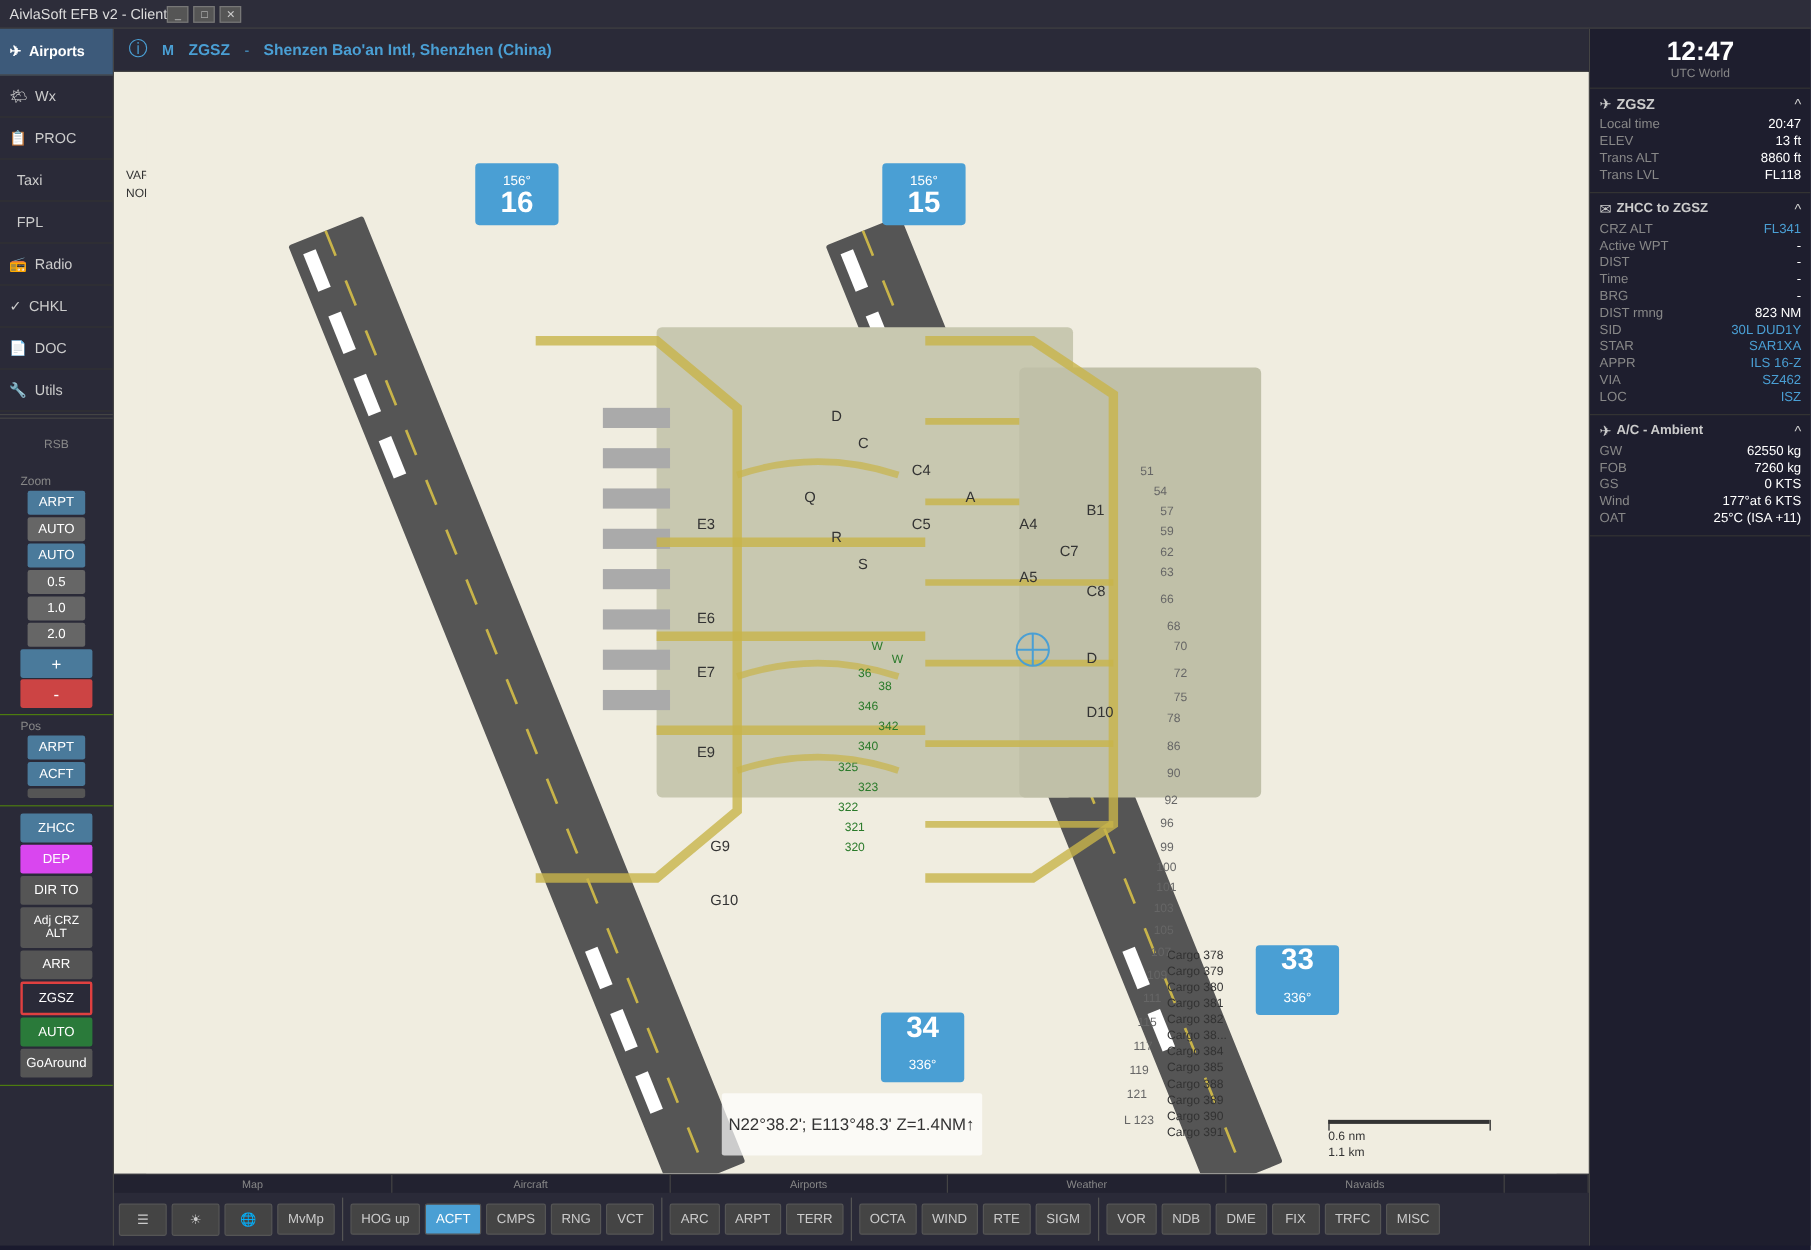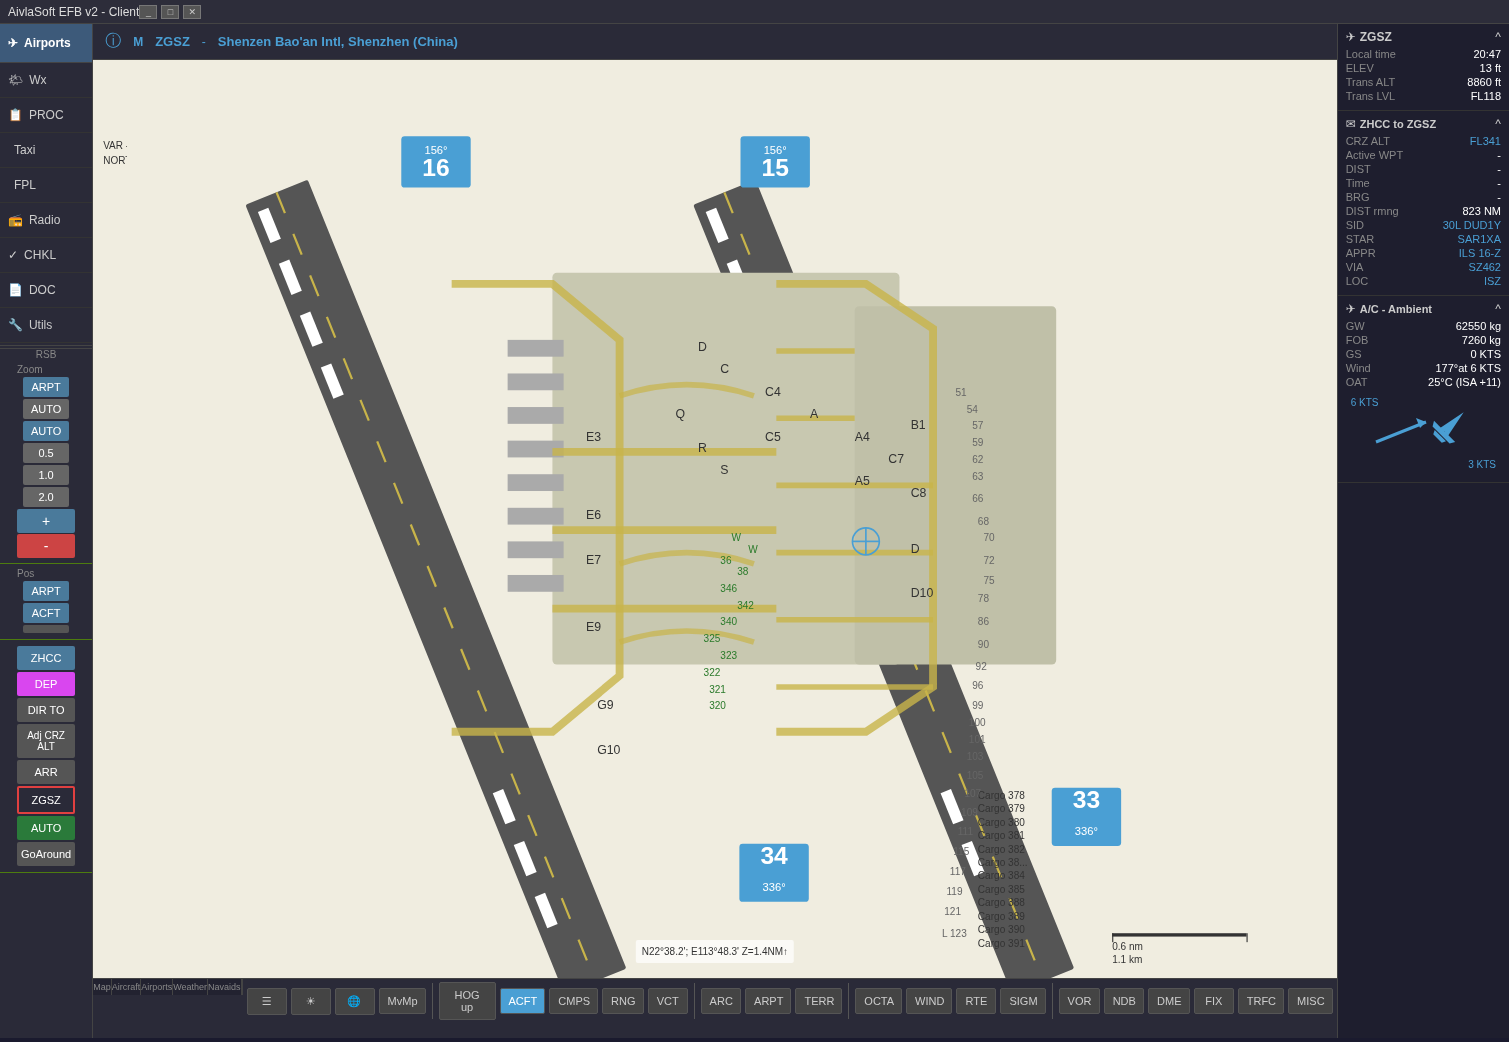"12:47" div.clock-display { html: none -> <div> <div>12:47</div> <div>UTC World</div> </div> }
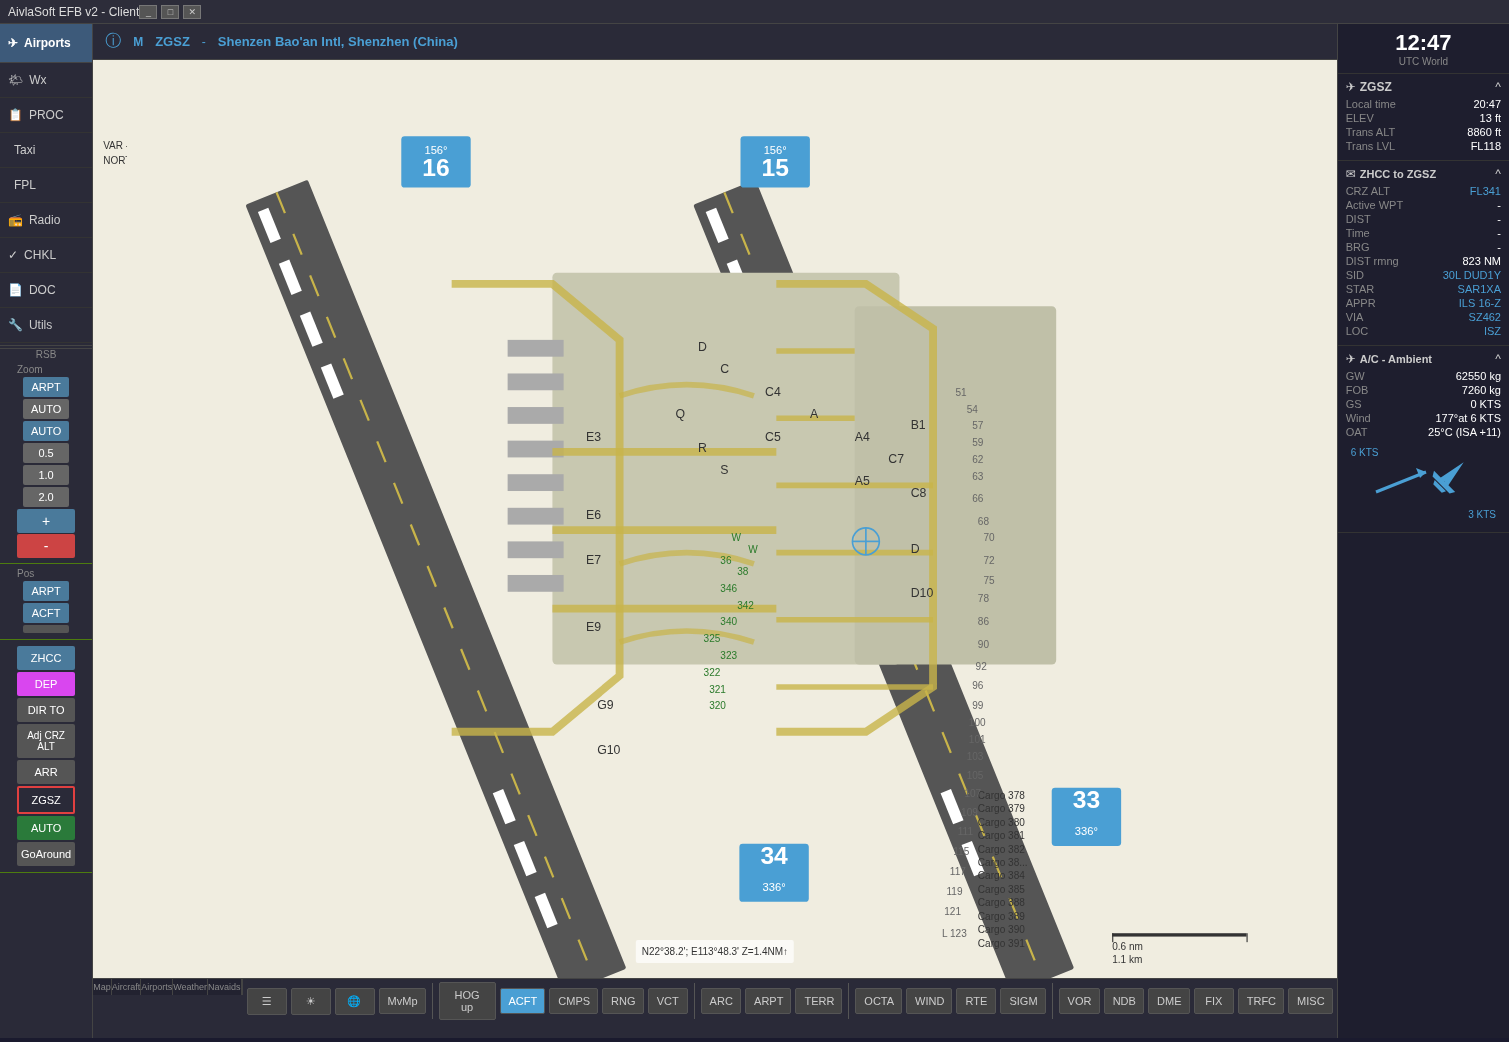"RSB" .rsb-label { padding: 0 -> 16px }
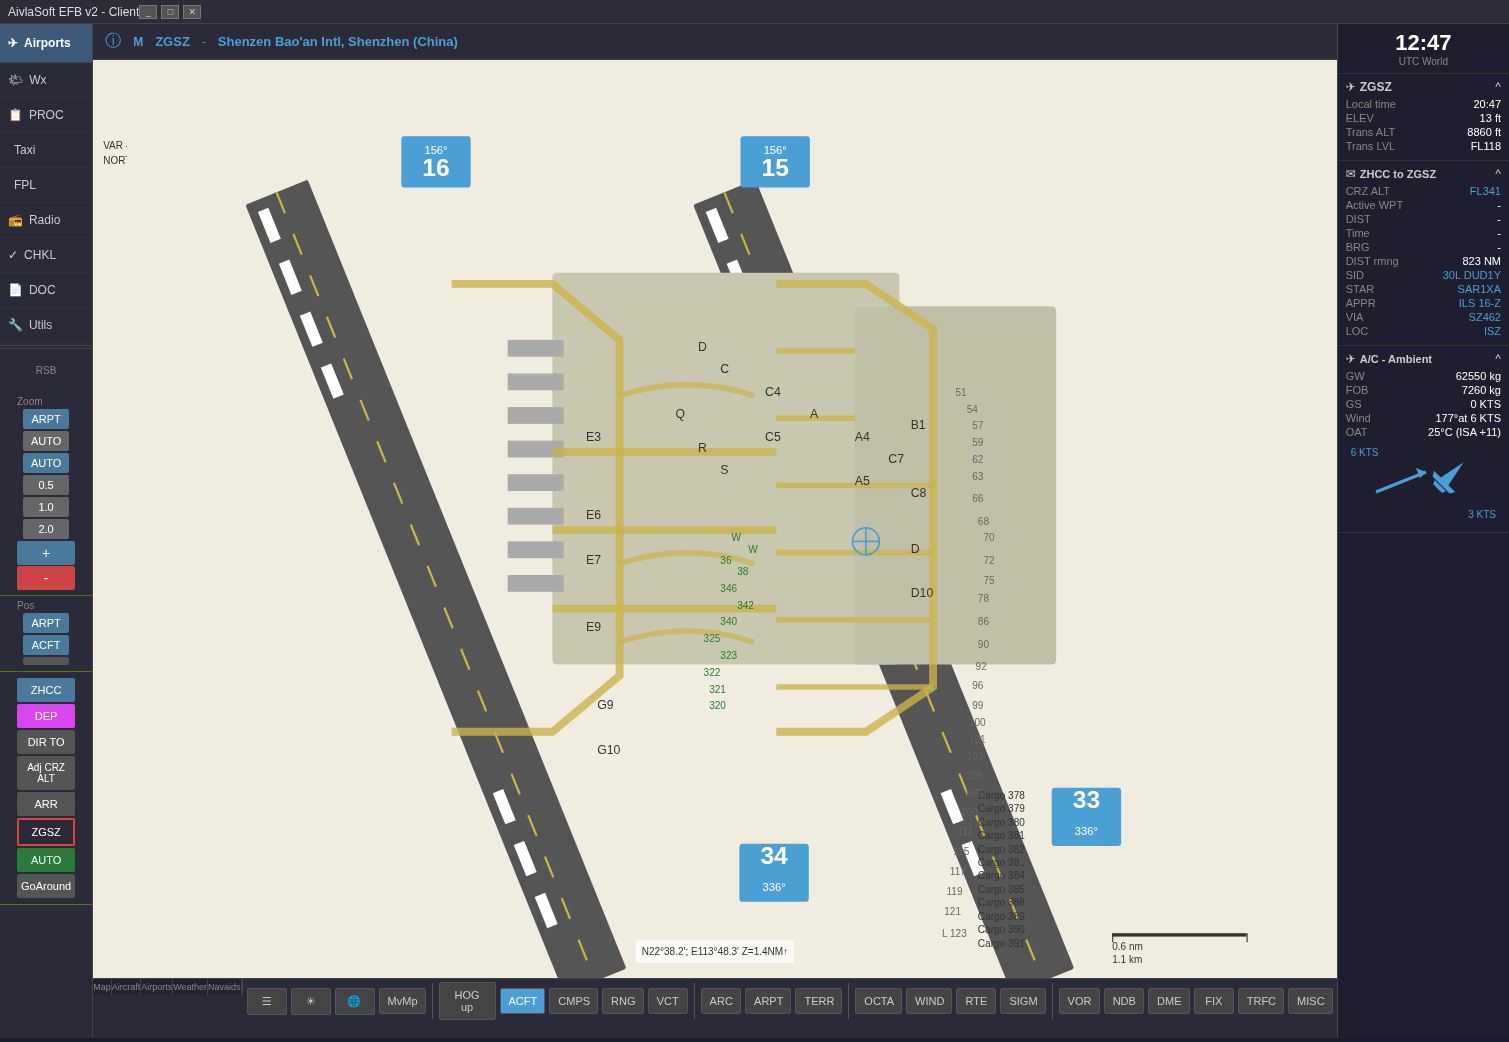"6 KTS" div.wind-display { html: <div> <div>6 KTS</div> <svg> <line></line> <polygon></polygon> <g> <polygon></polygon> <polygon></polygon> <polygon></polygon> </g> </svg> <div>3 KTS</div> </div> -> none }
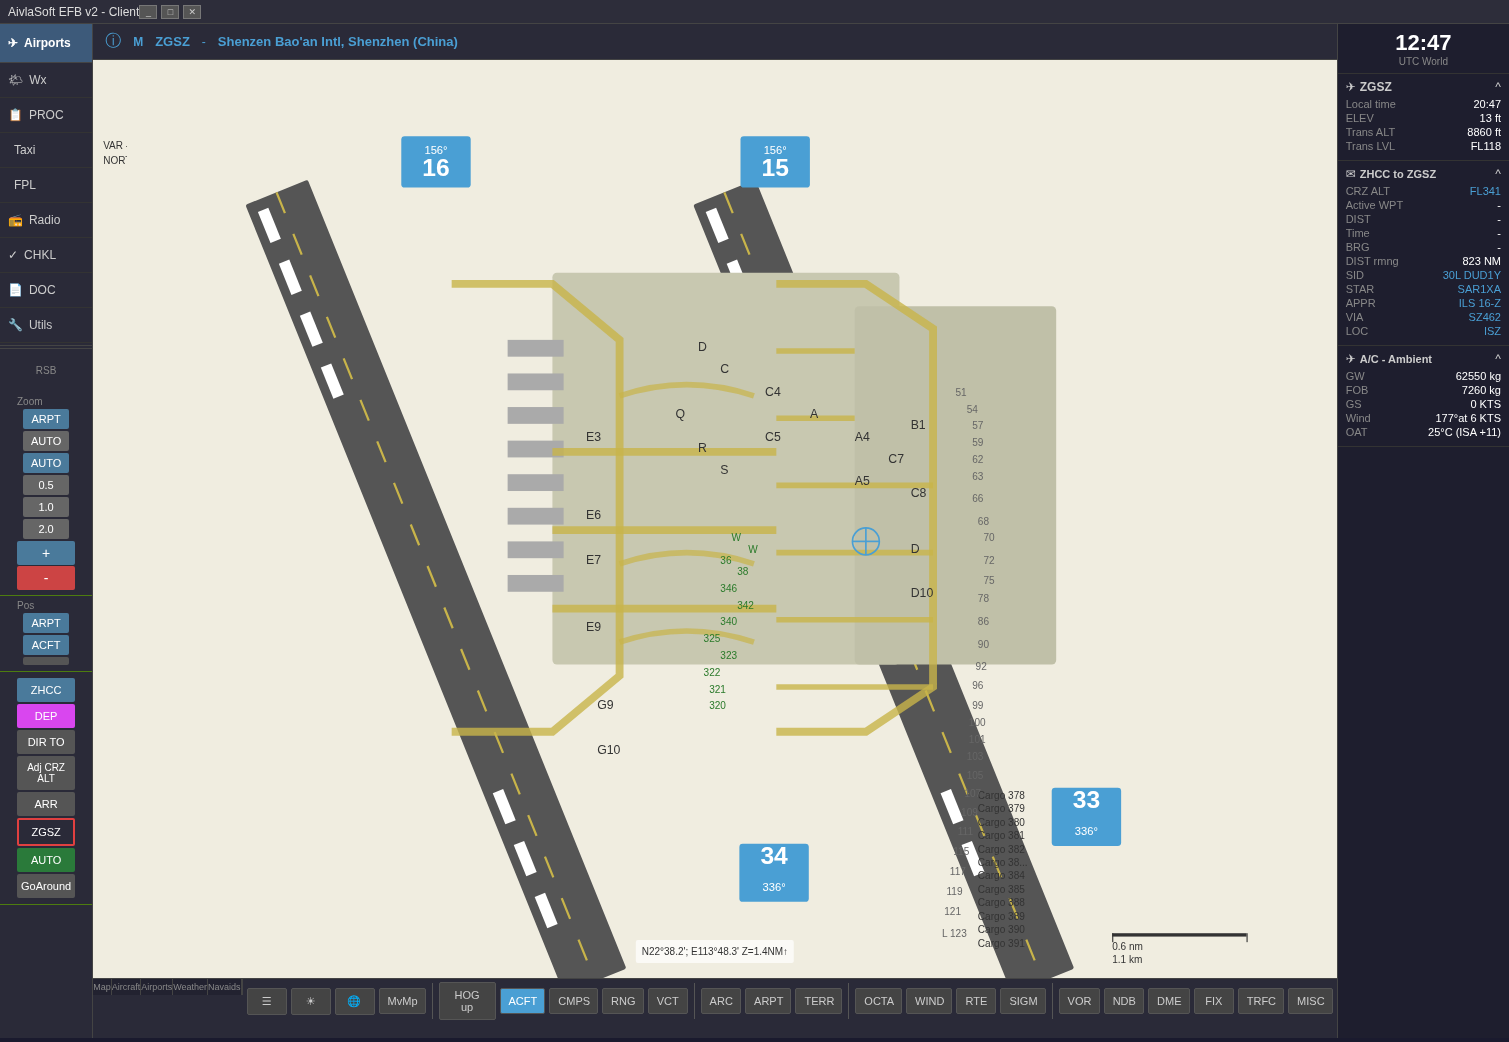"N22°38.2'; E113°48.3' Z=1.4NM↑" div.coord-bar { font-size: 10px -> 14px; padding: 6px 6px -> 18px 6px }
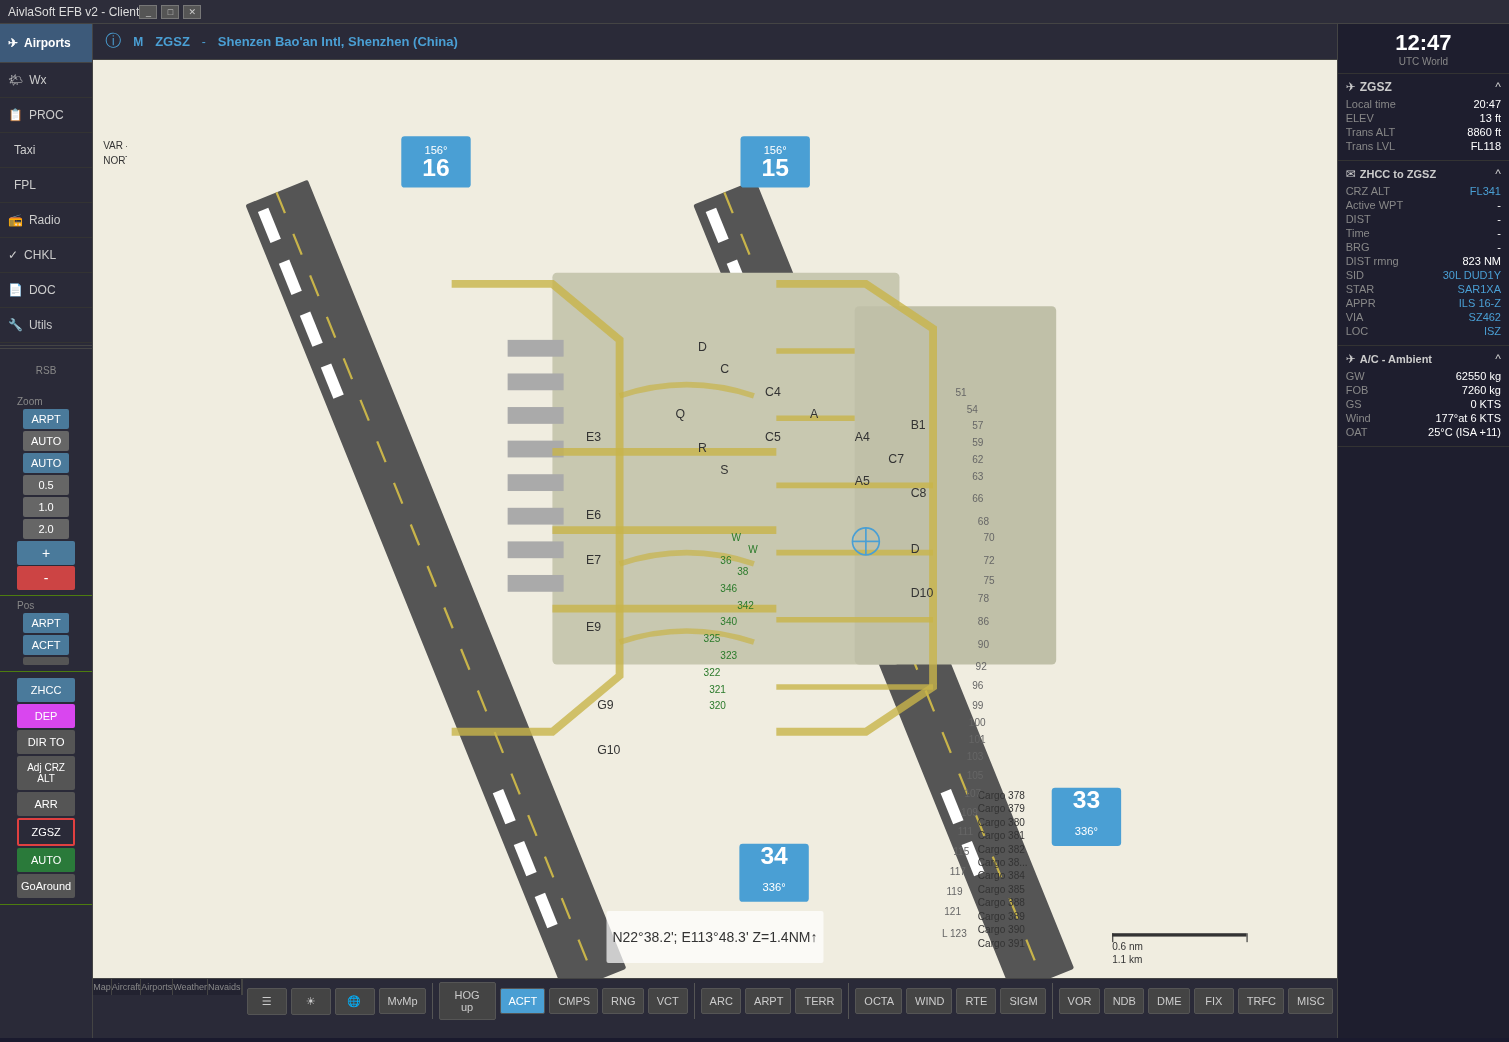"Map" #bottom-toolbar { flex-direction: row -> column }
